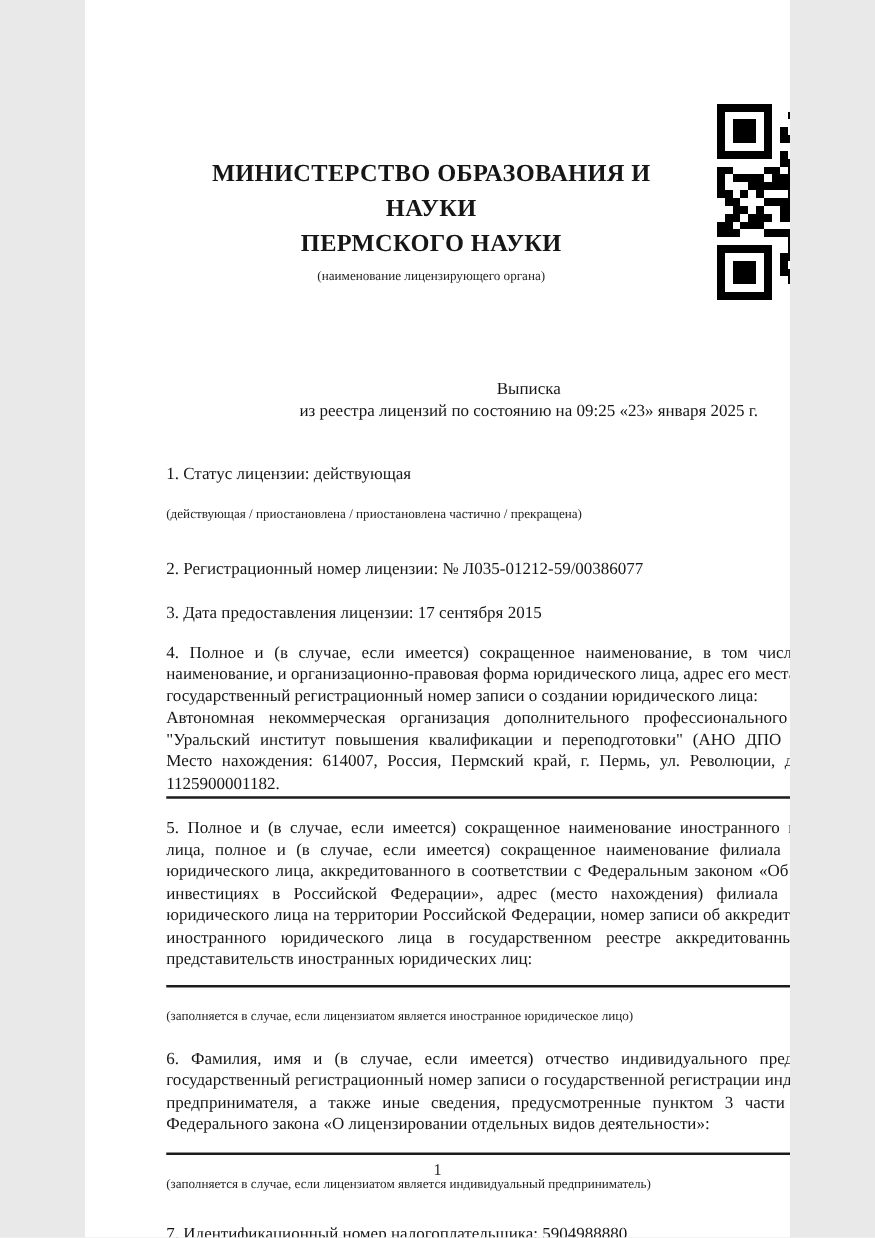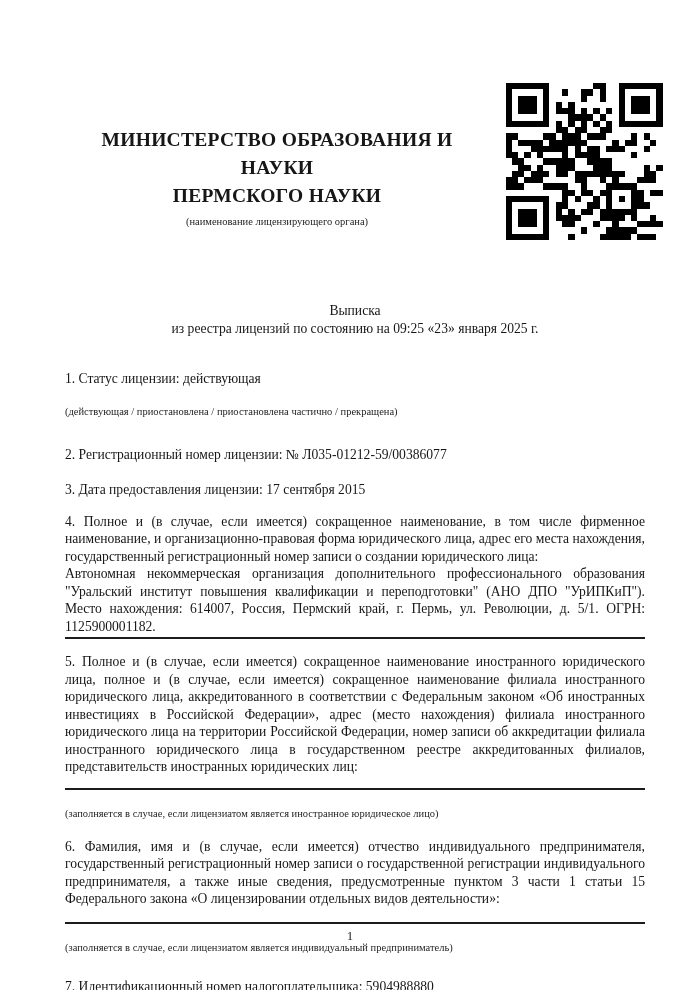"МИНИСТЕРСТВО ОБРАЗОВАНИЯ И НАУКИ" .page { width: 700px -> 564px }
